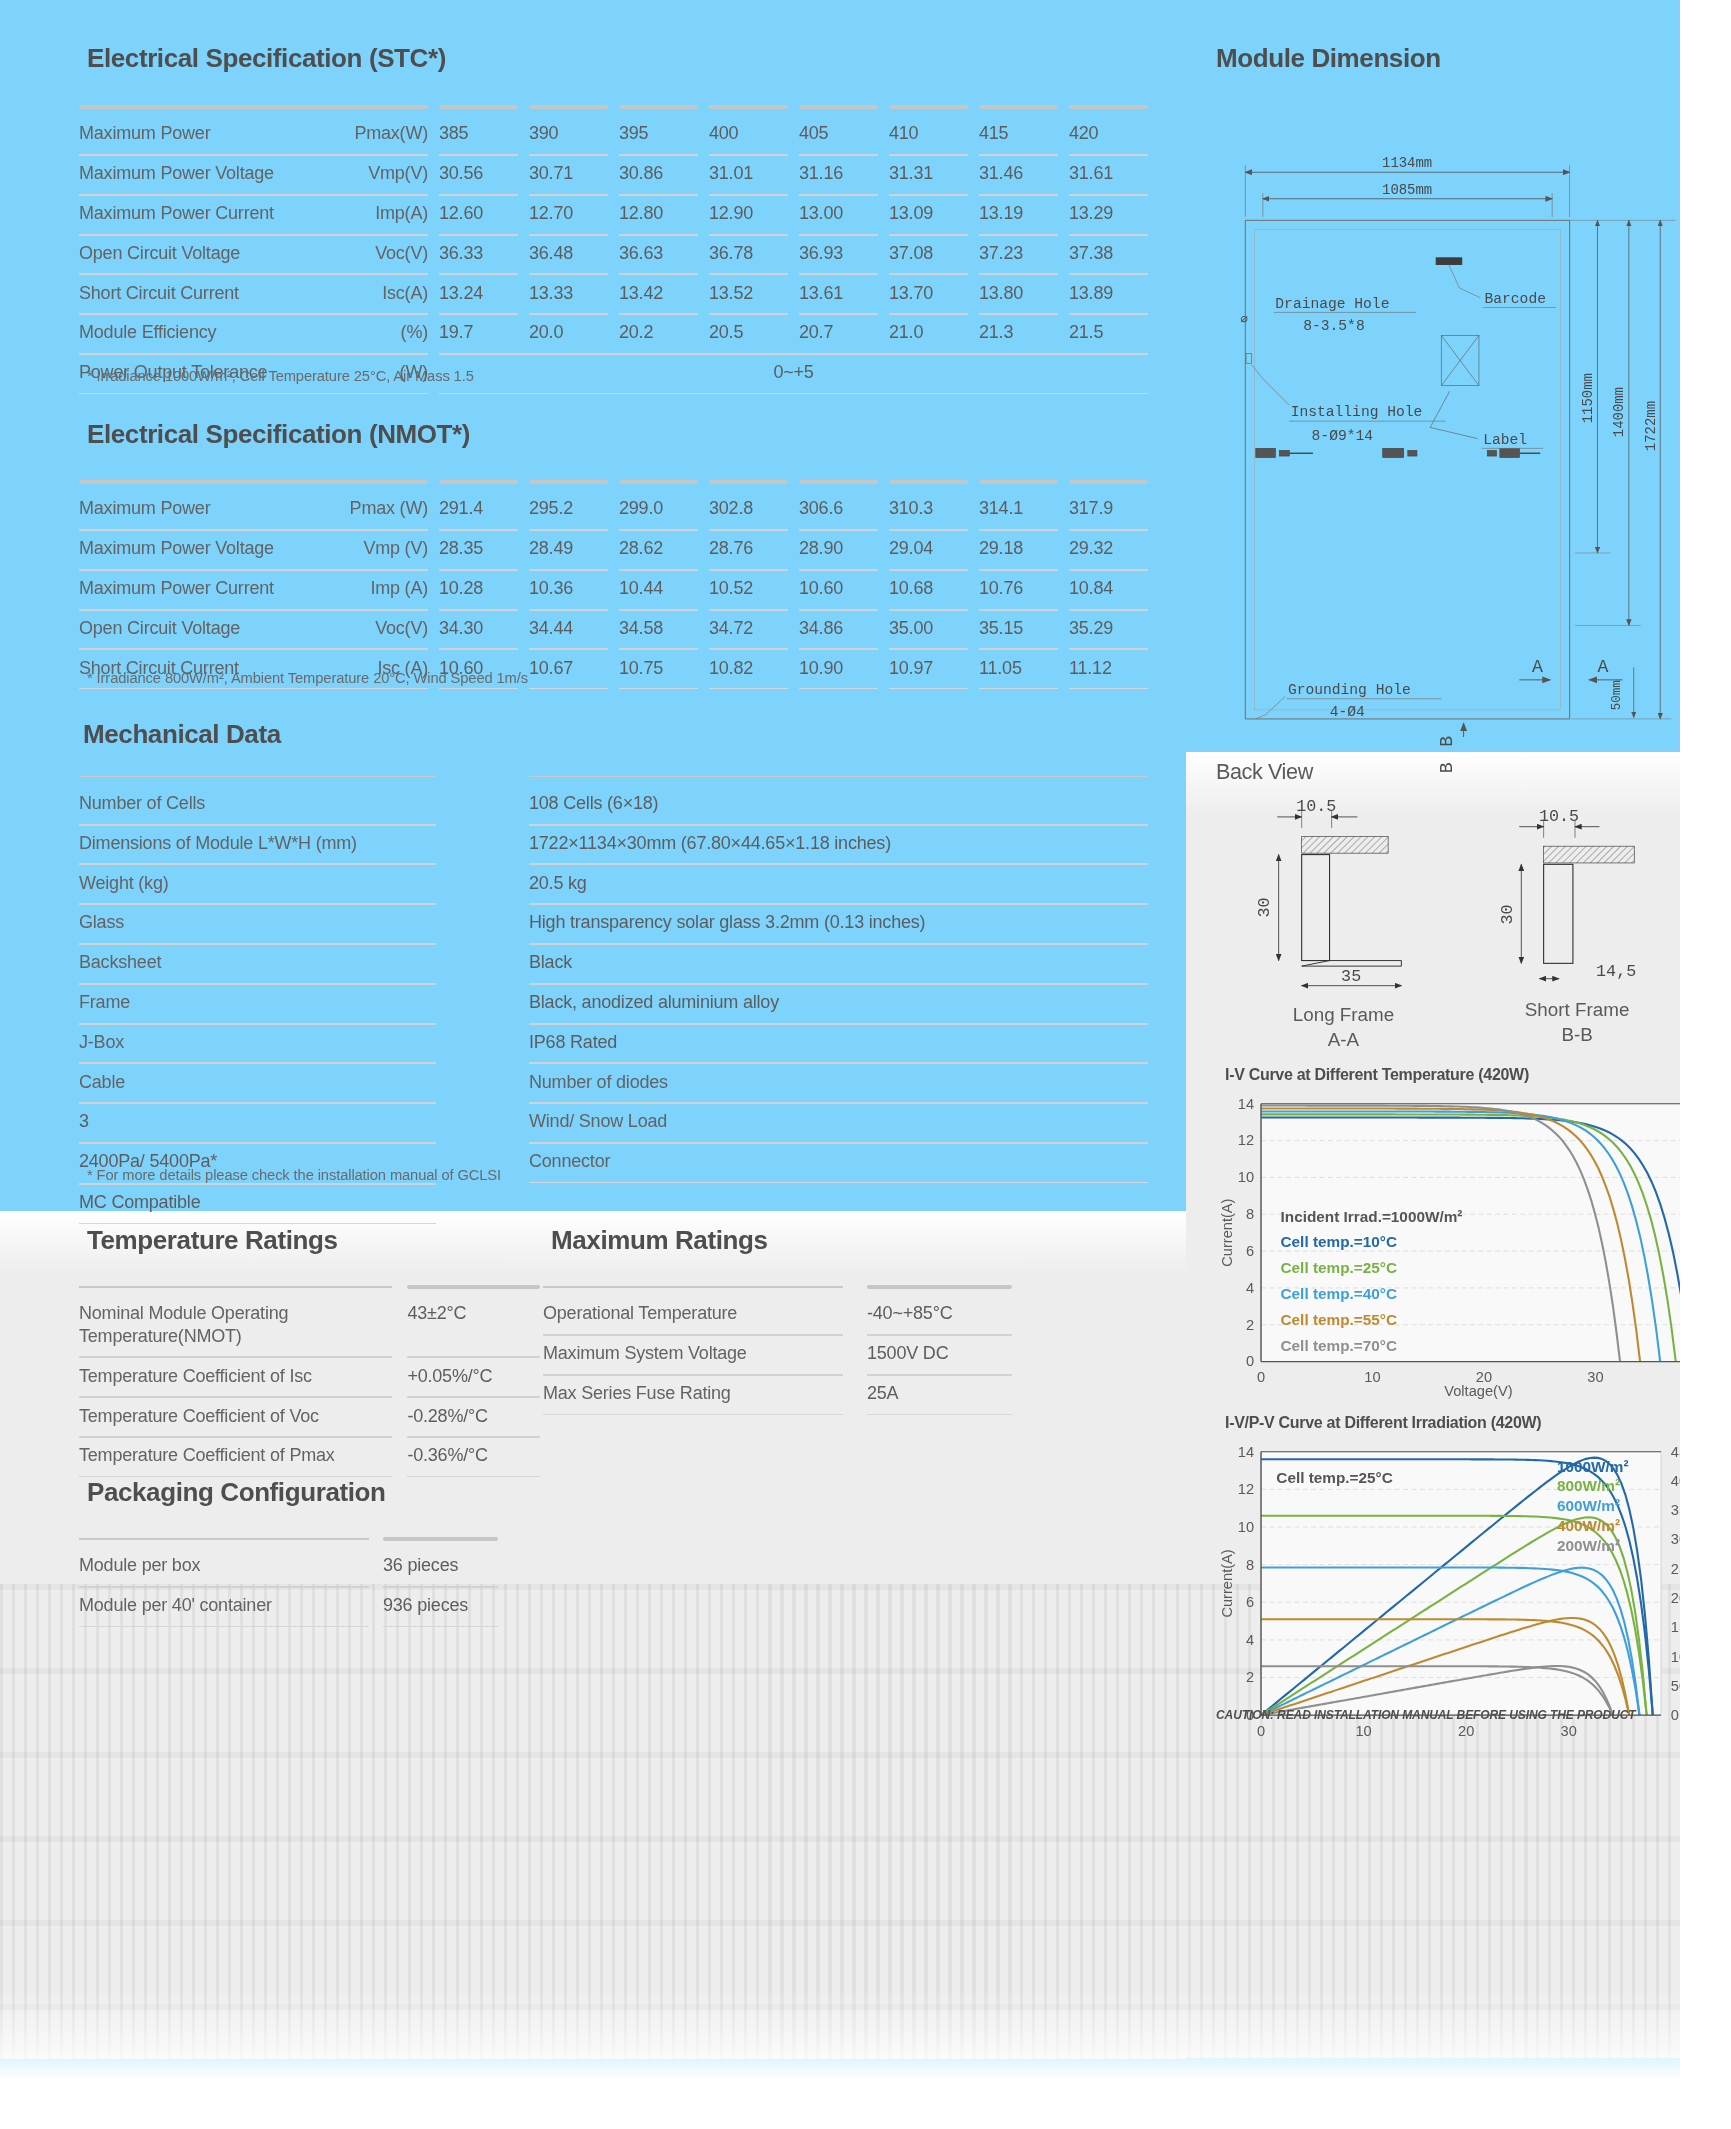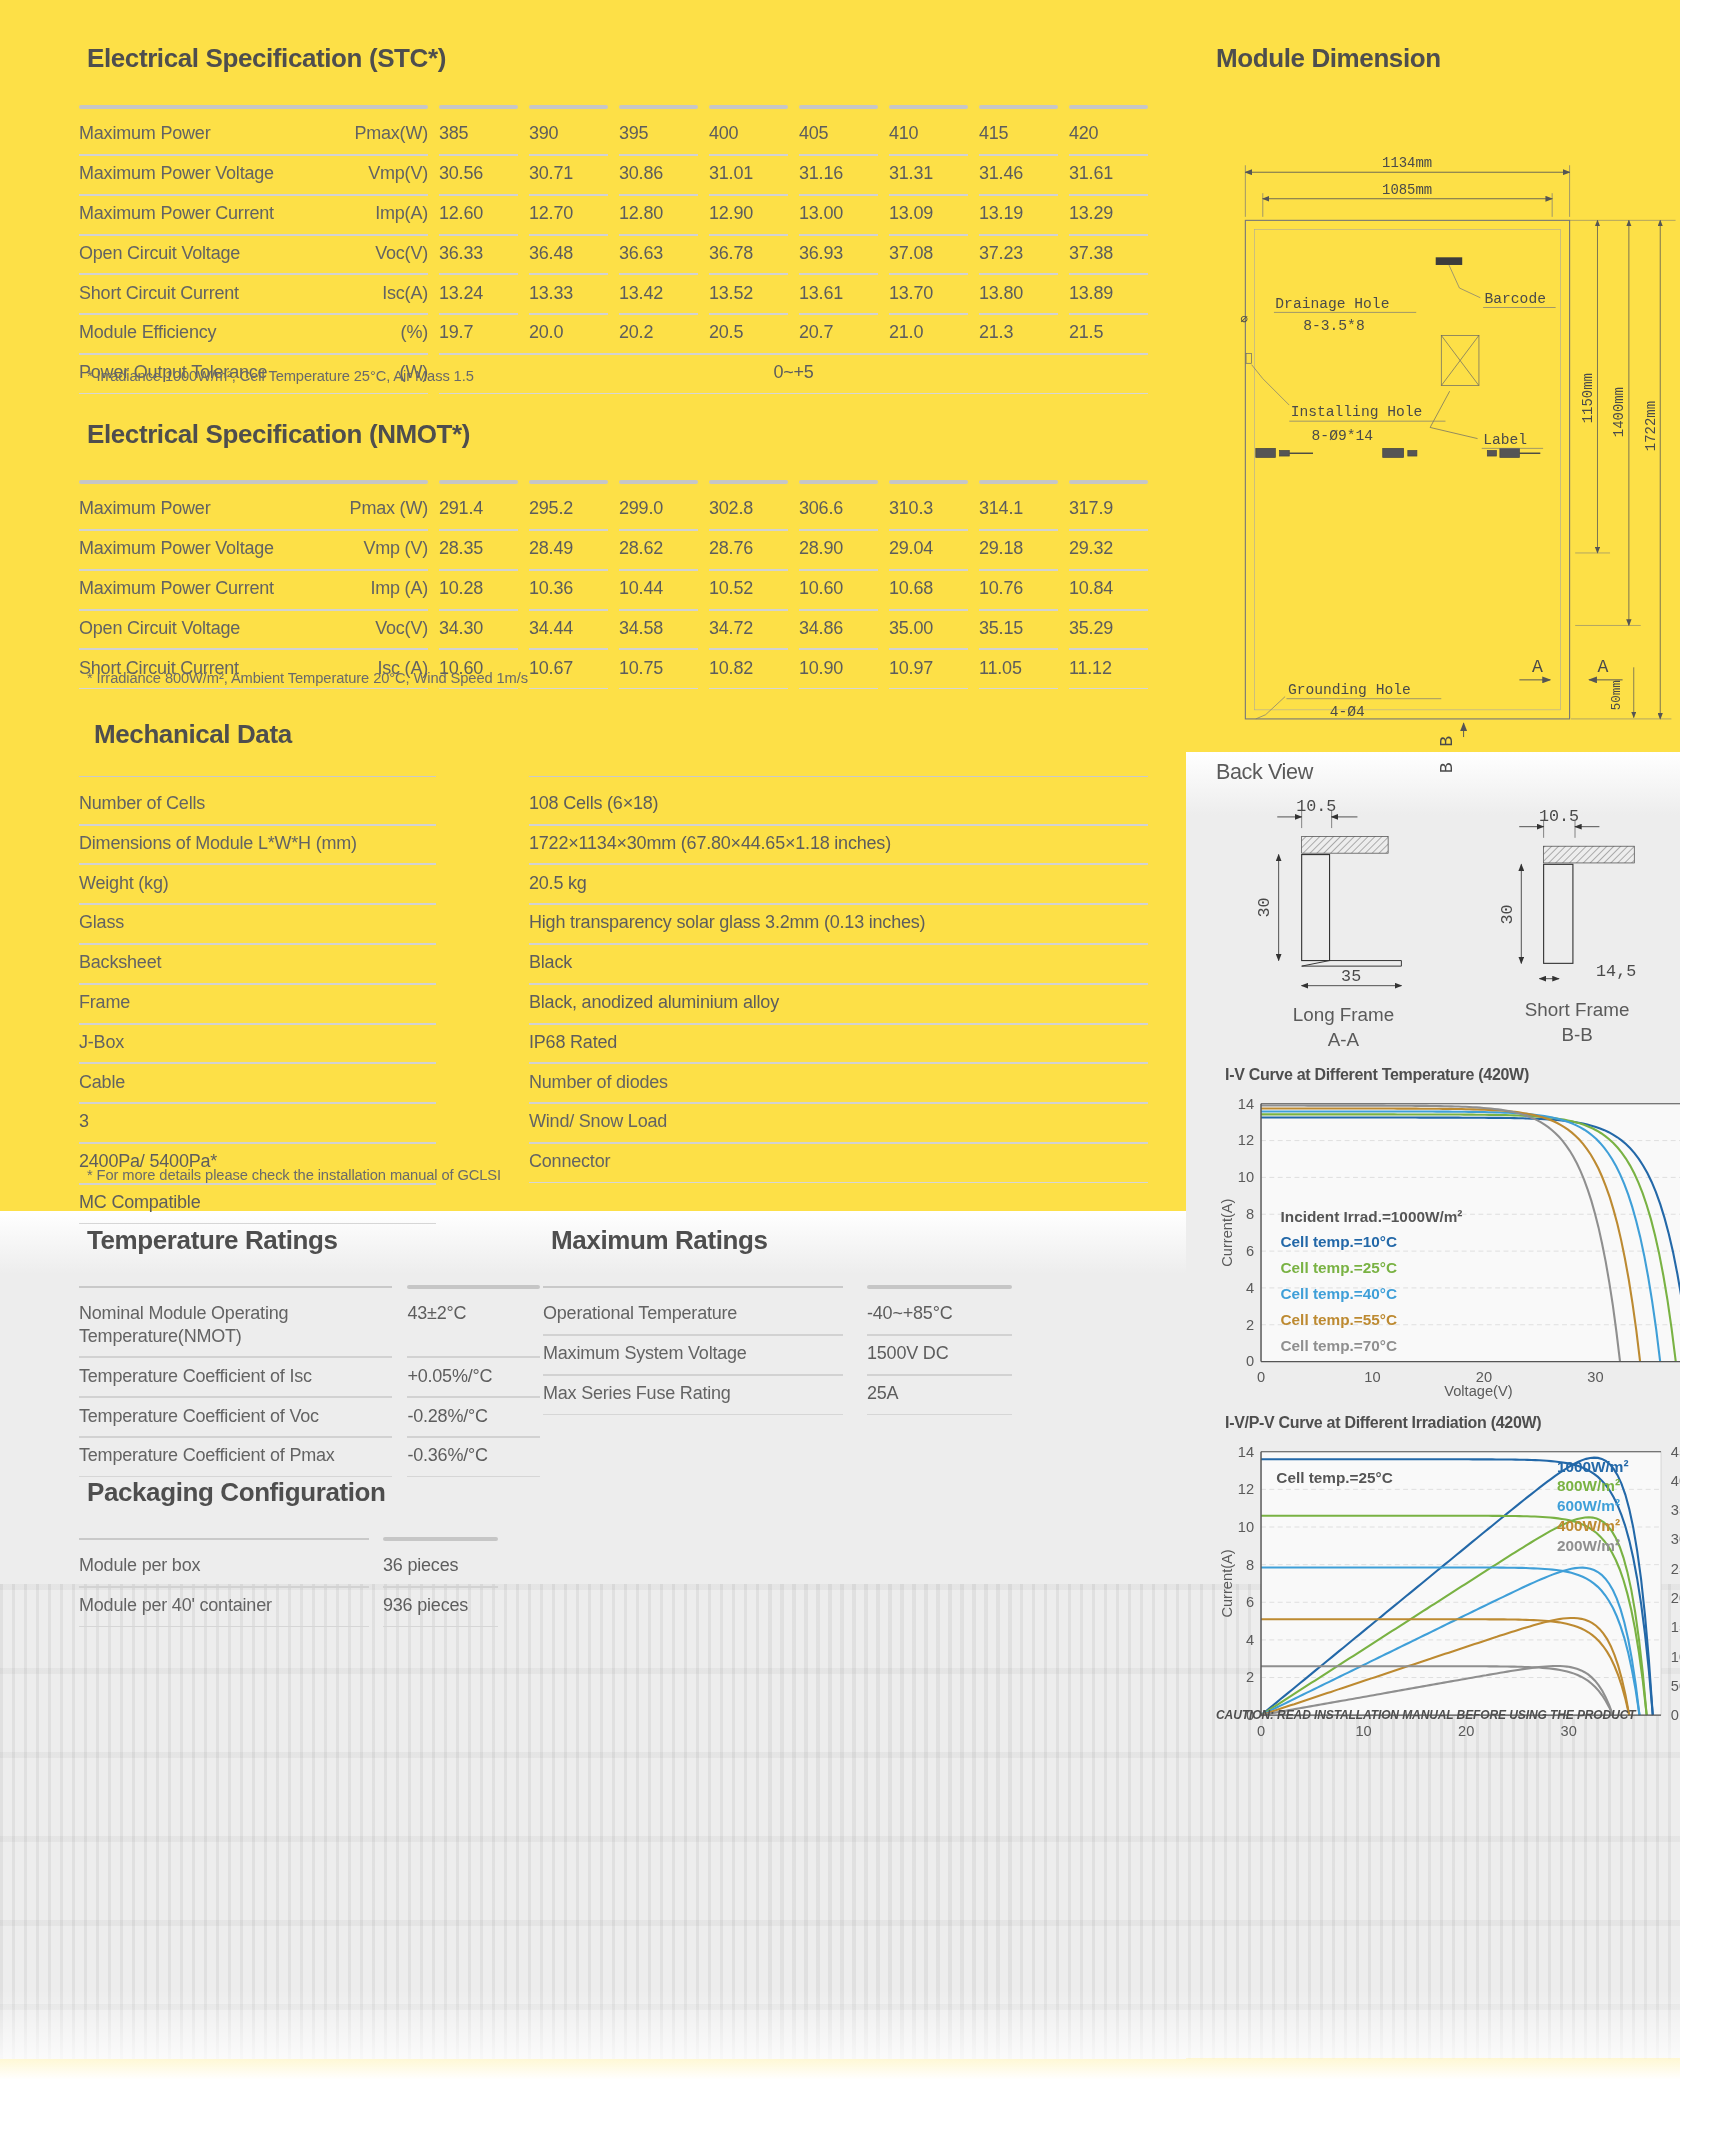"Electrical Specification (STC*)" .page { background: #fde047 -> #7dd3fc }
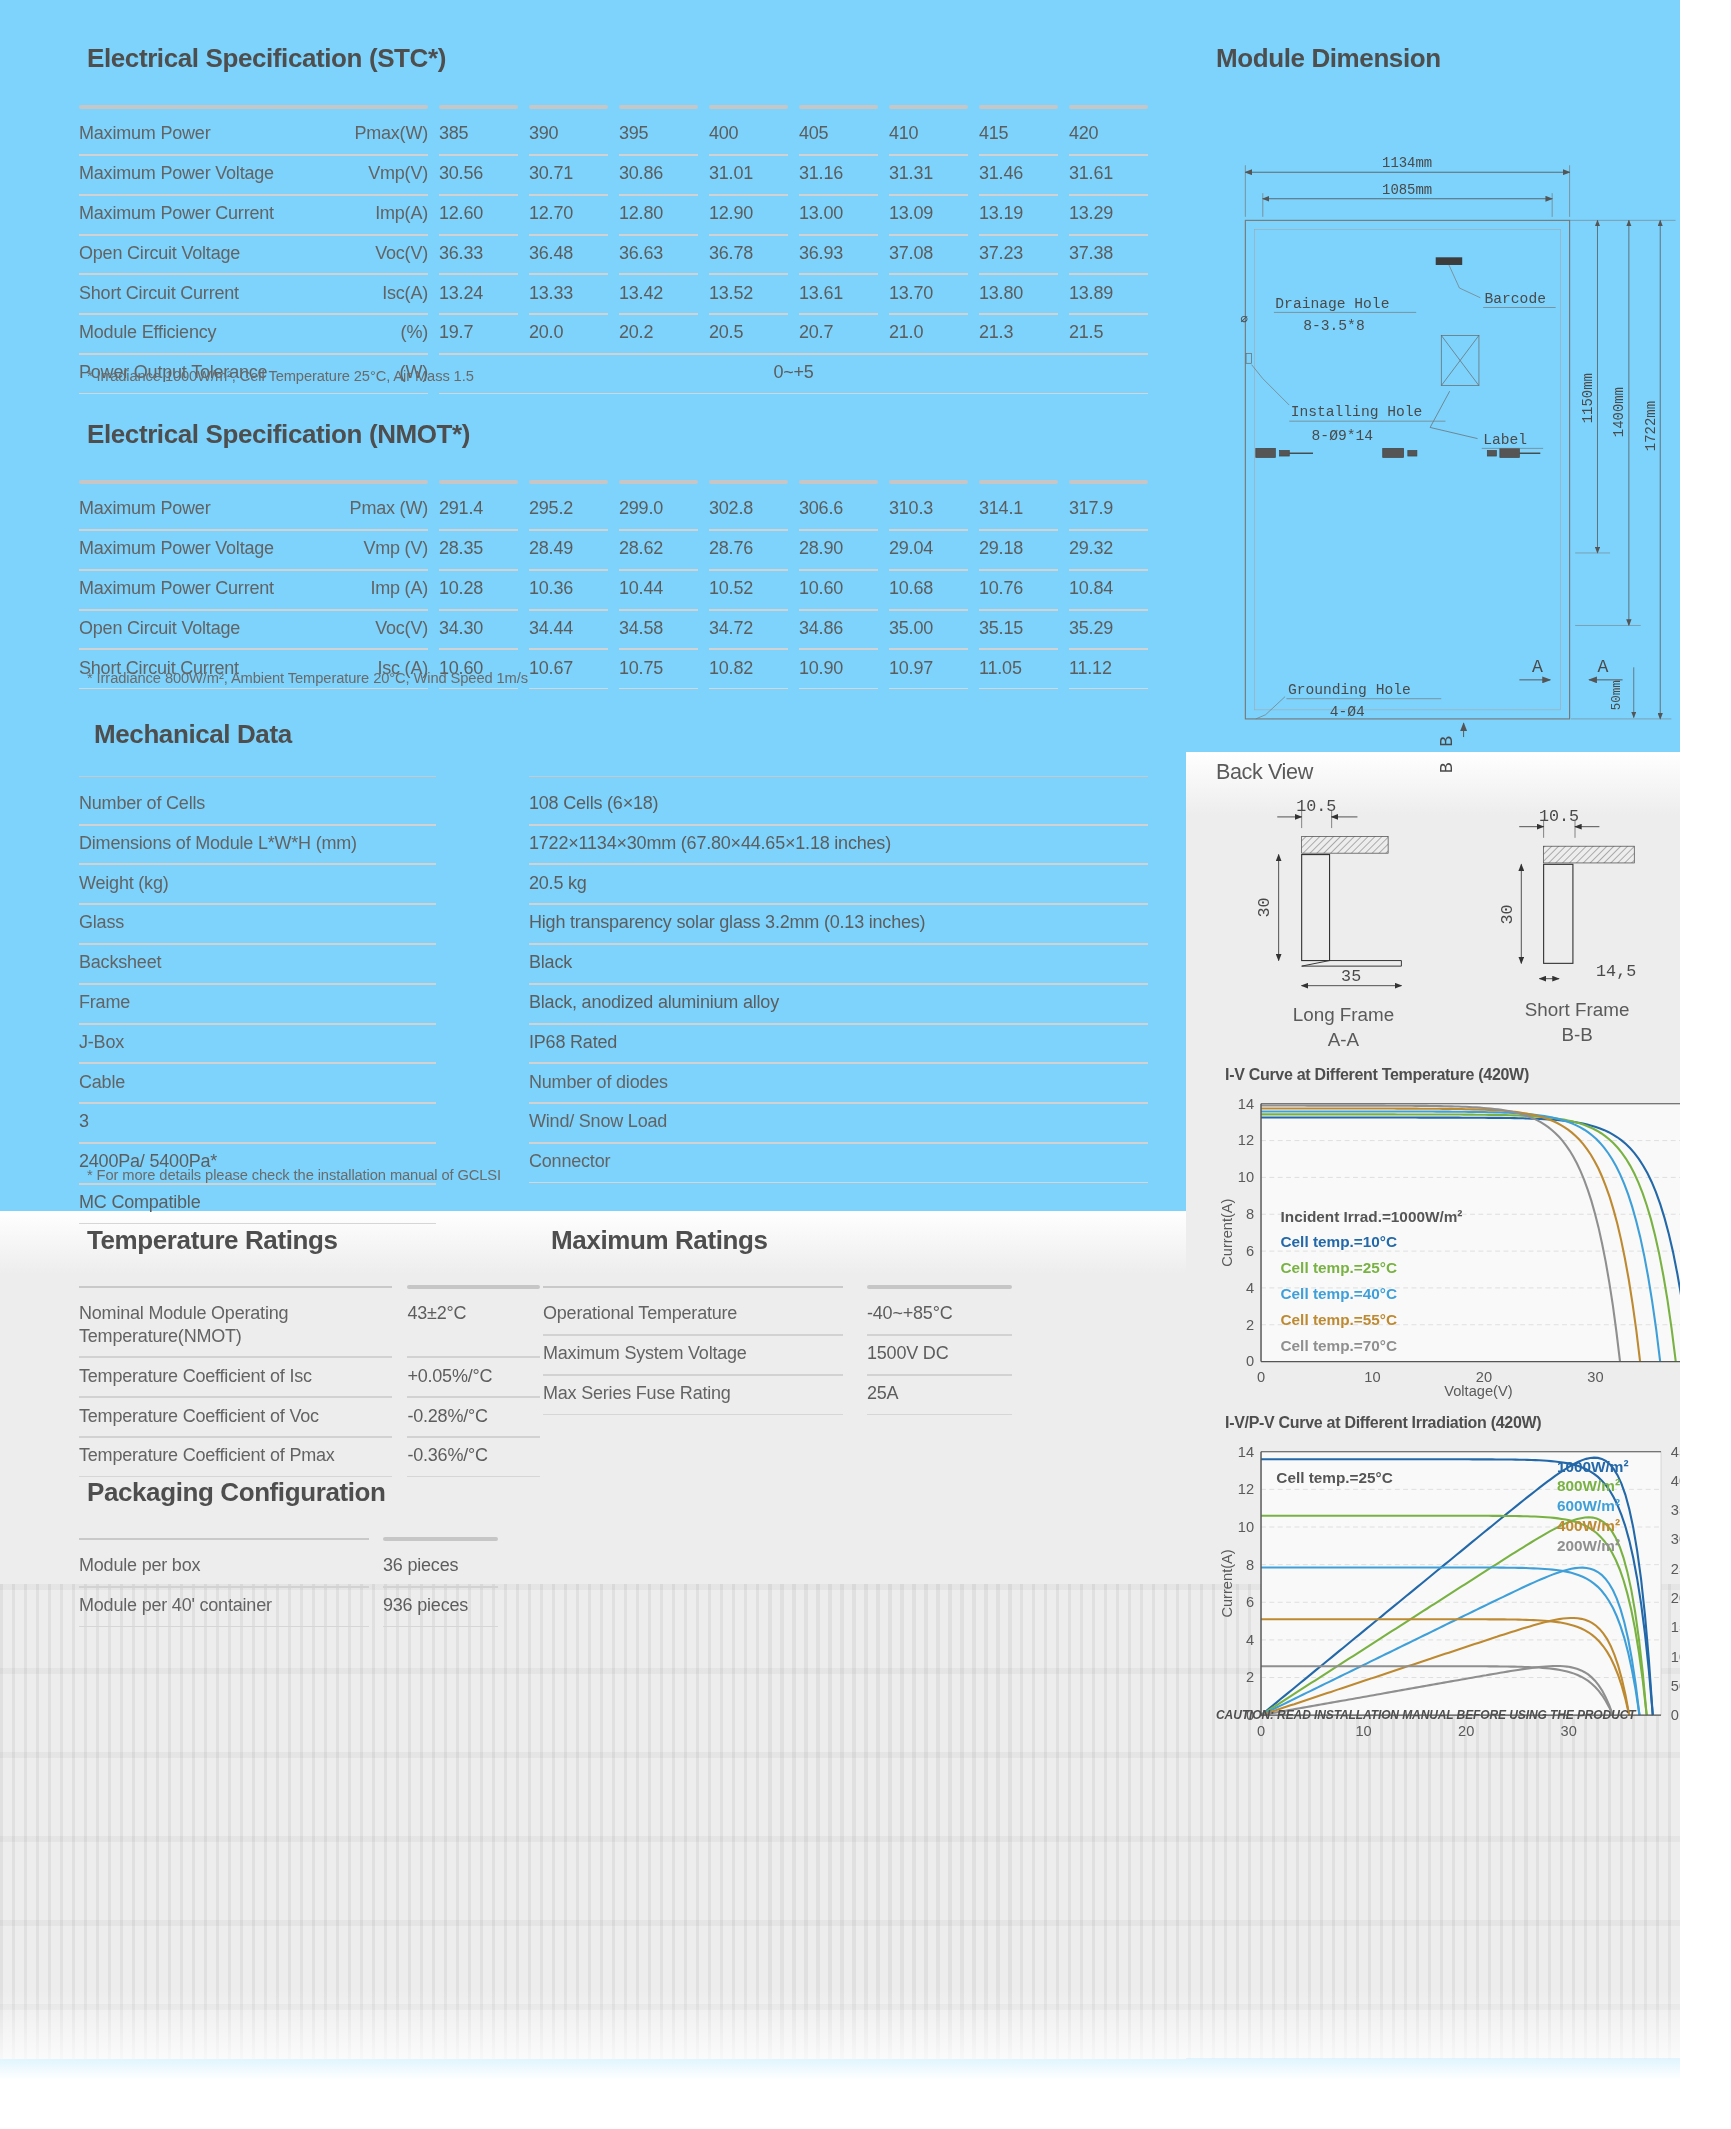"Mechanical Data" div.sec-title { left: 94px -> 83px }
